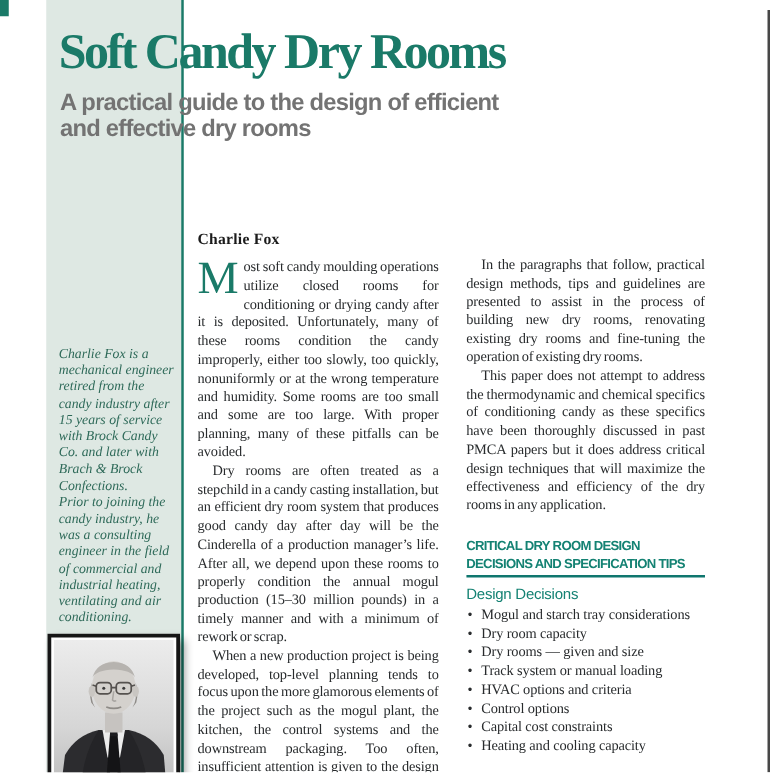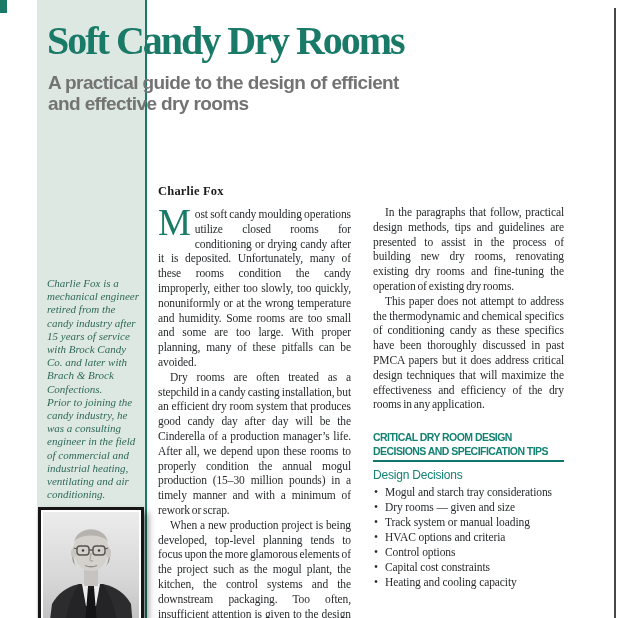"Dry room capacity" li { html: none -> <li>Dry room capacity</li> }
